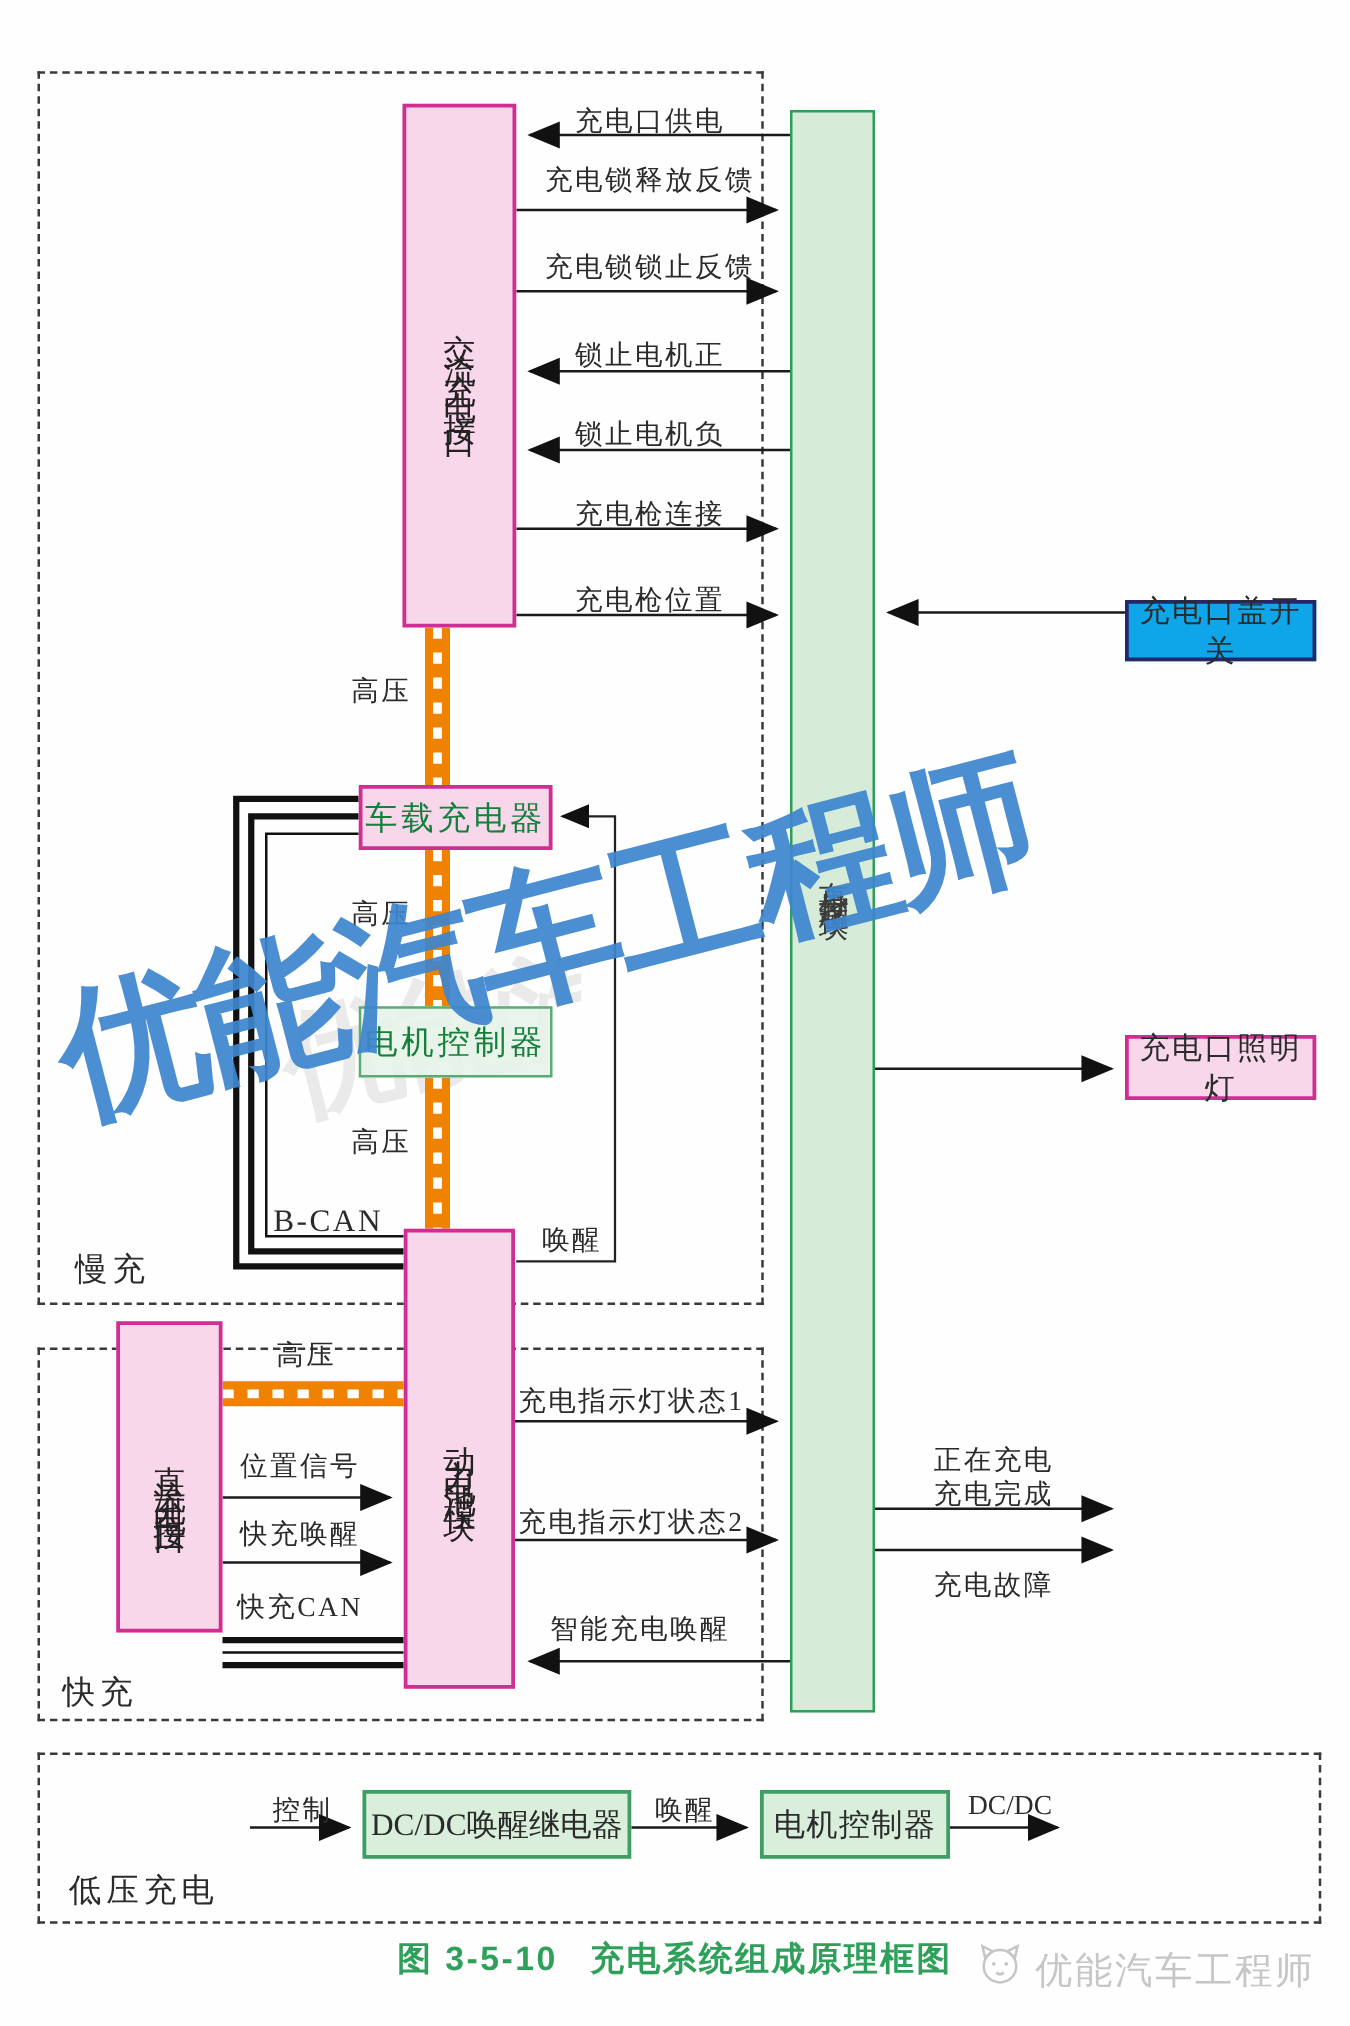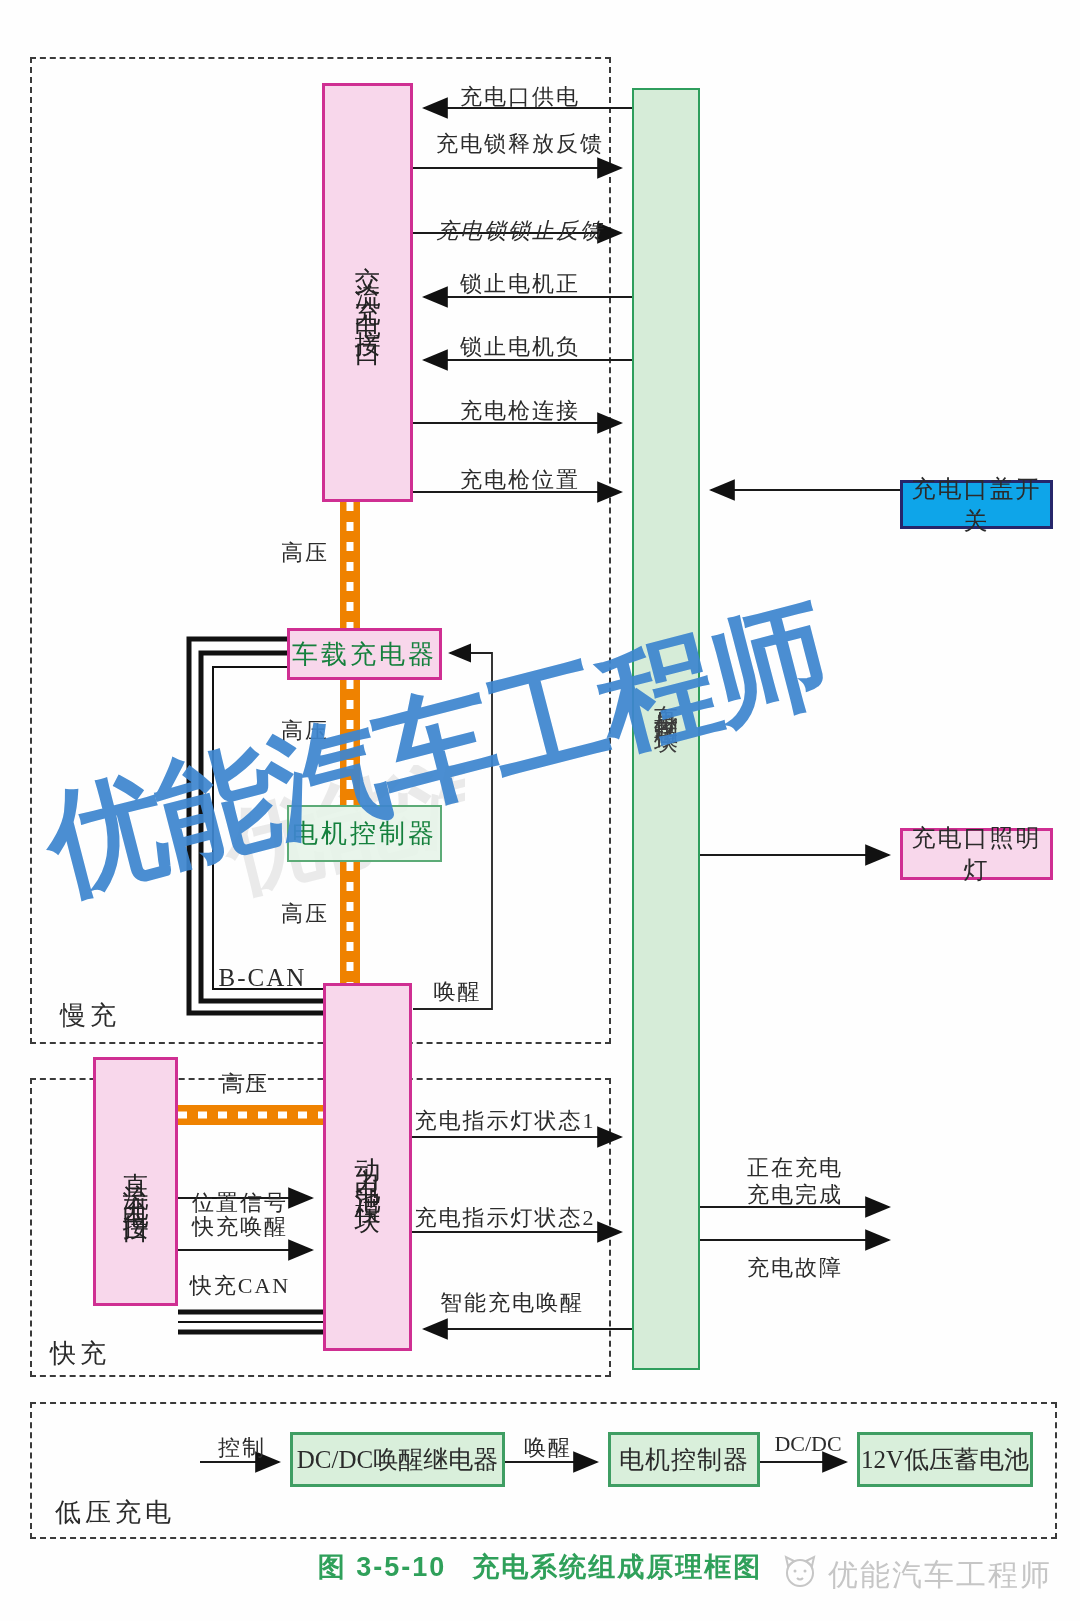"充电锁锁止反馈" div.sig { font-style: italic -> none; top: 216px -> 199px }
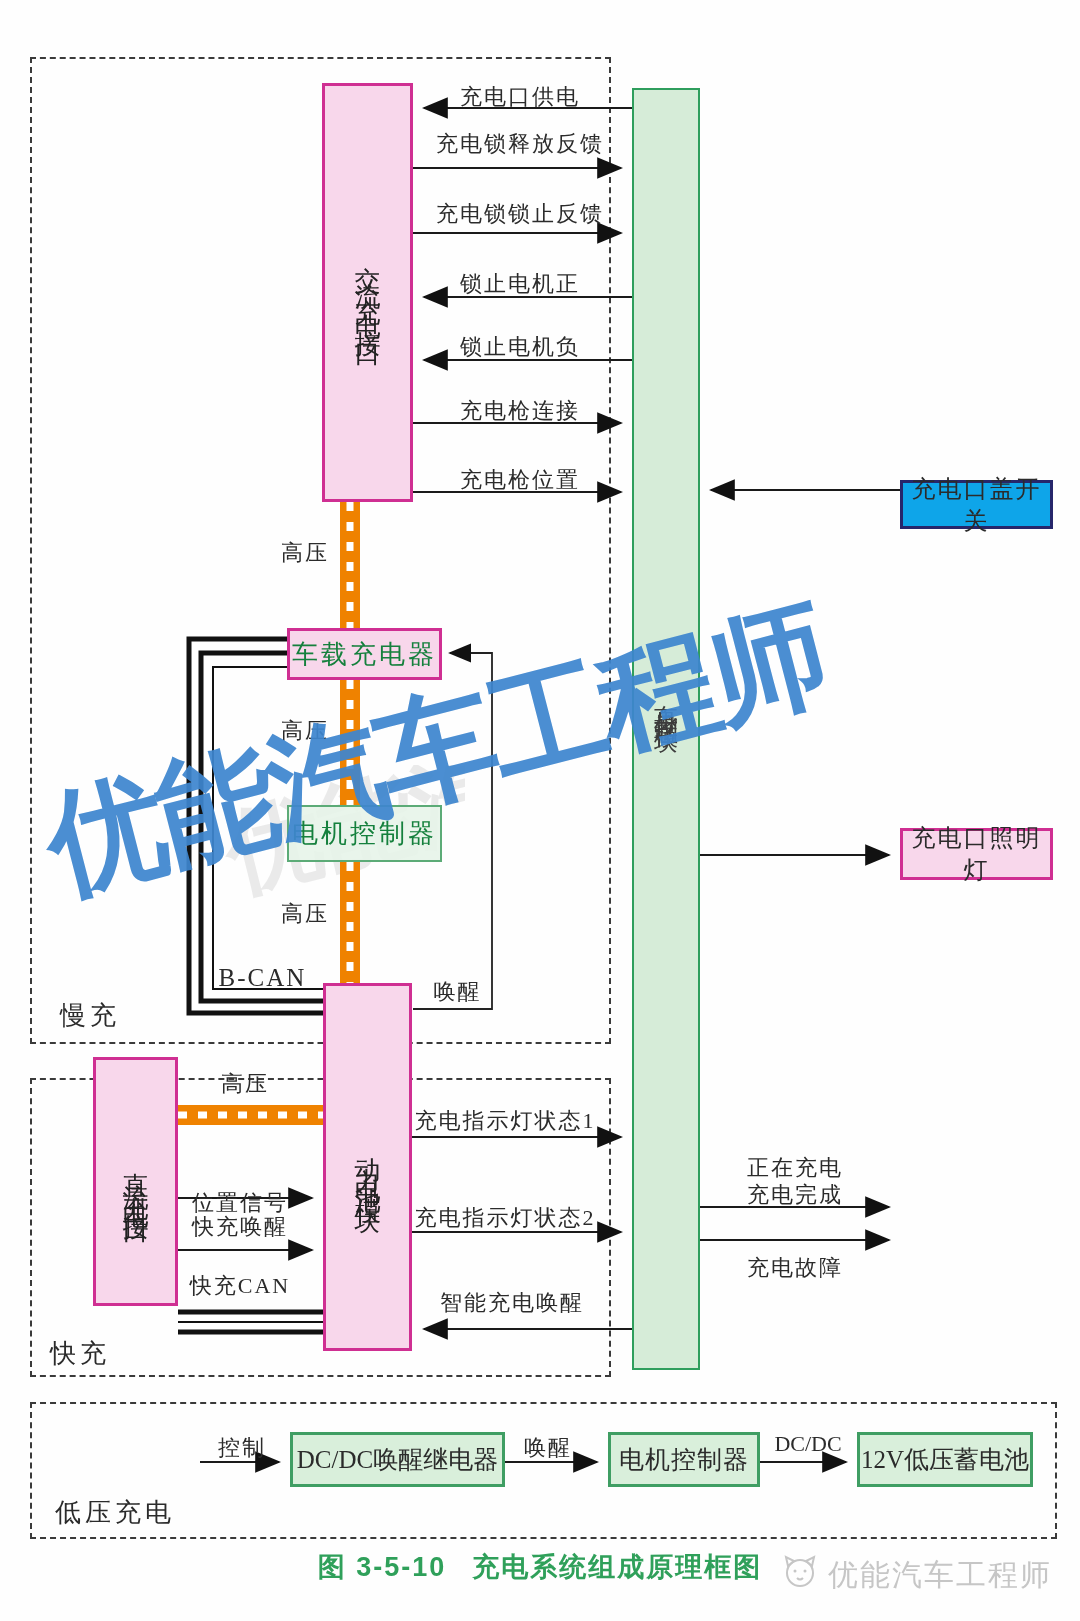"位置信号" div.sig { margin-top: 30px -> none }
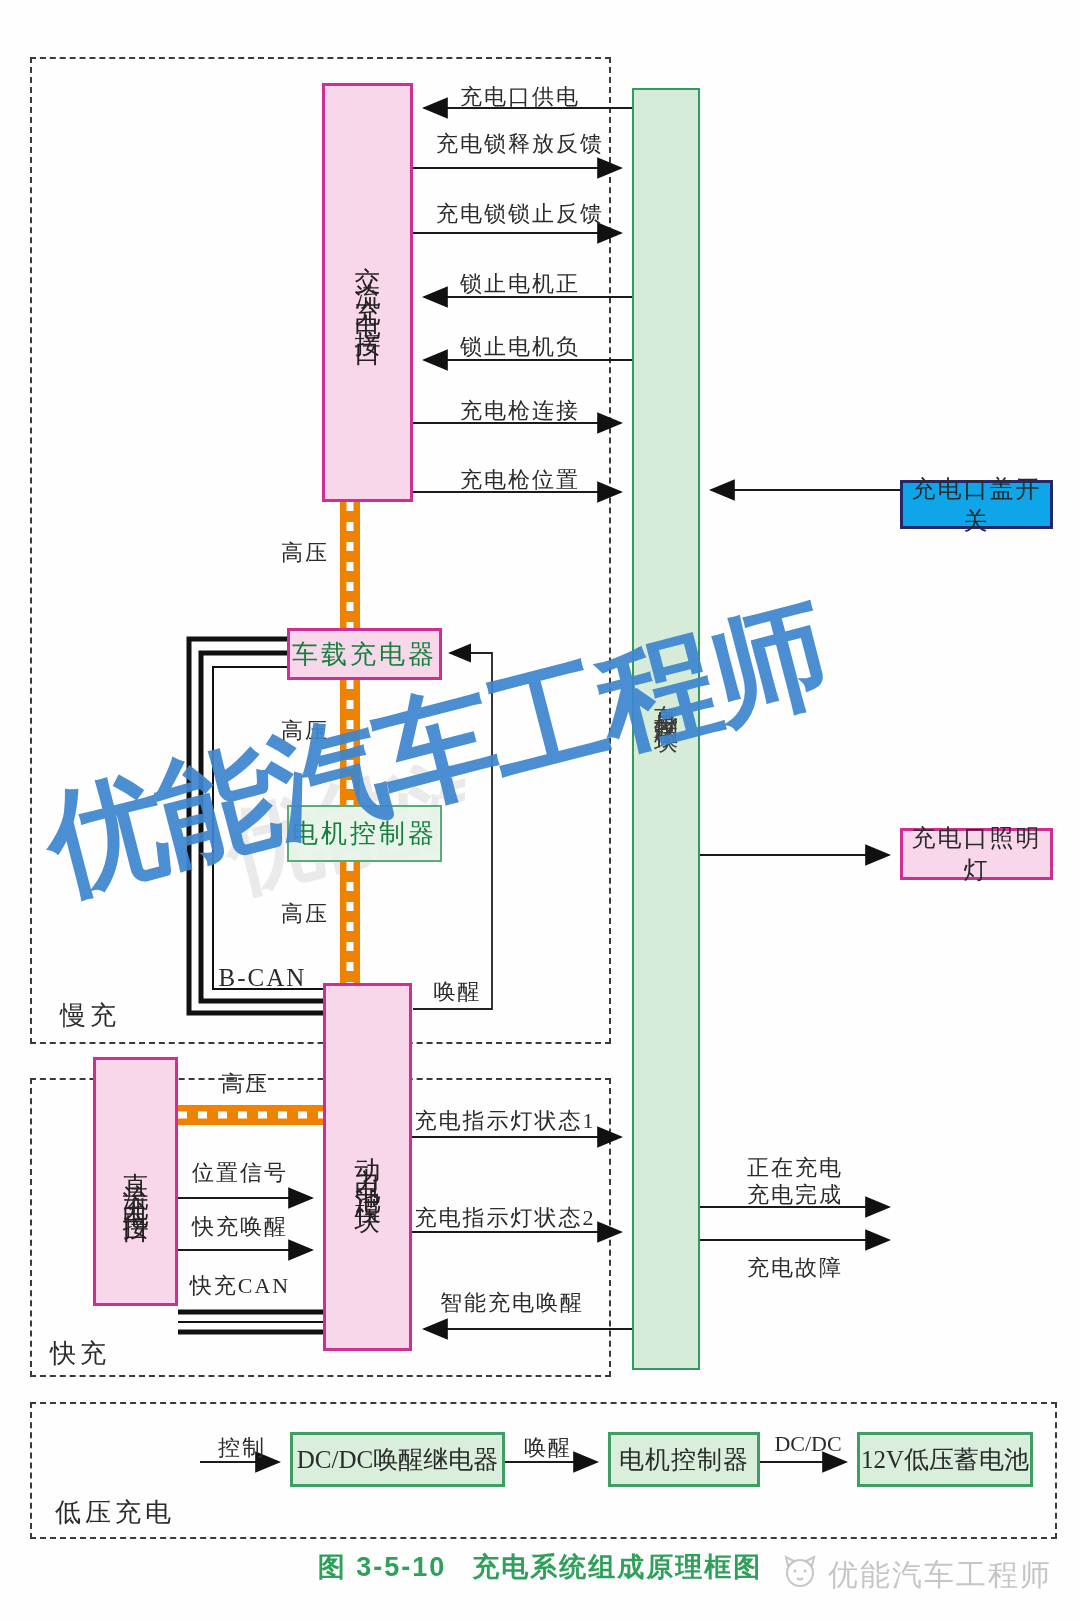"12V低压蓄电池" div.node { html: <div> <span>12V低压蓄电池</span> </div> -> none }
